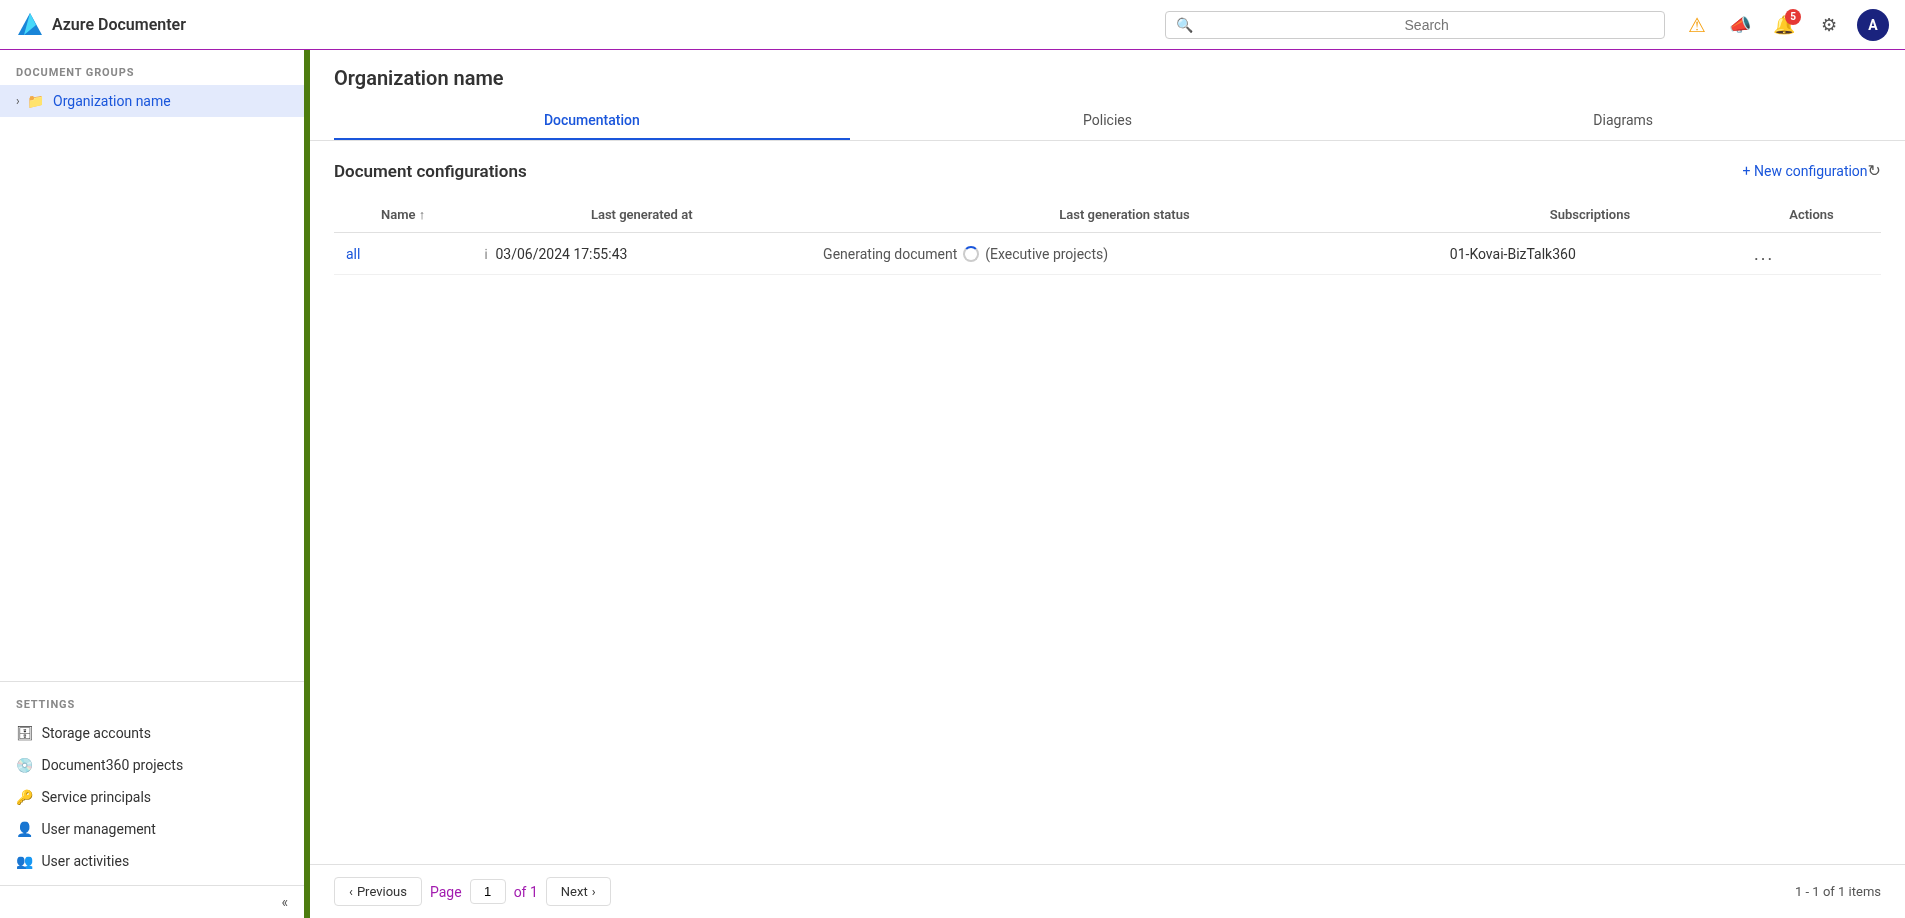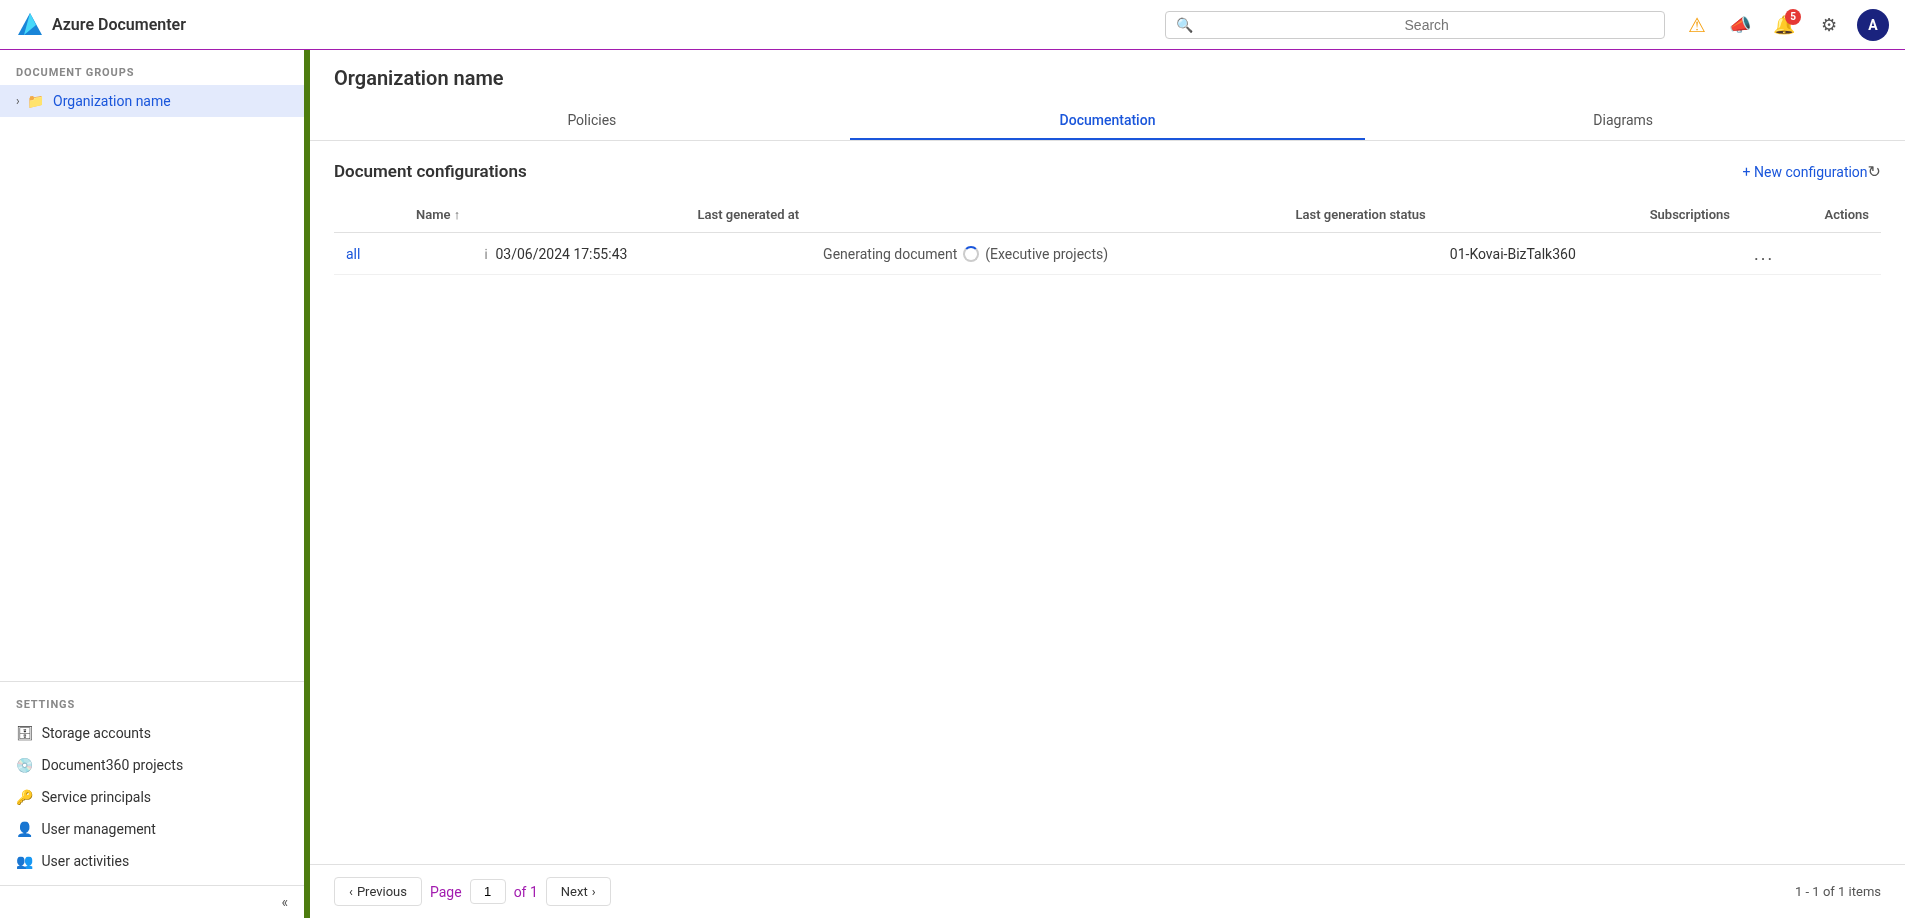"Policies" div.tab { order: before "Documentation" -> after "Documentation" }
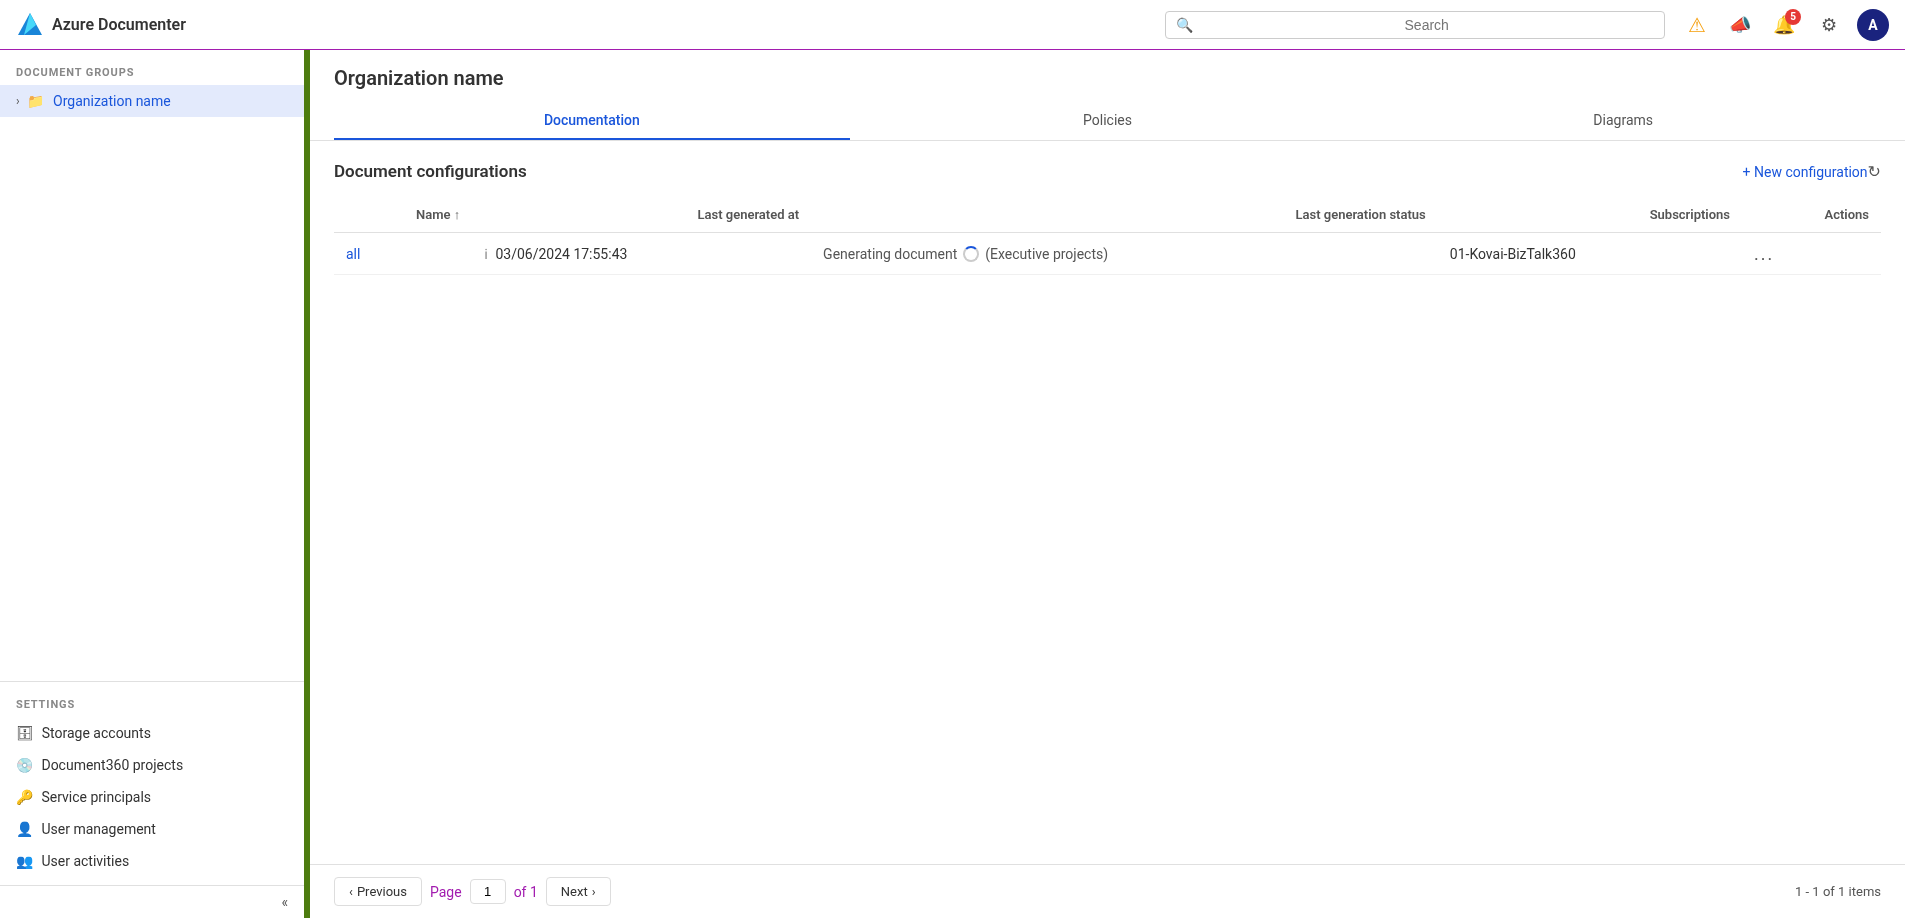"Document configurations" .content-header { align-items: flex-end -> flex-start }
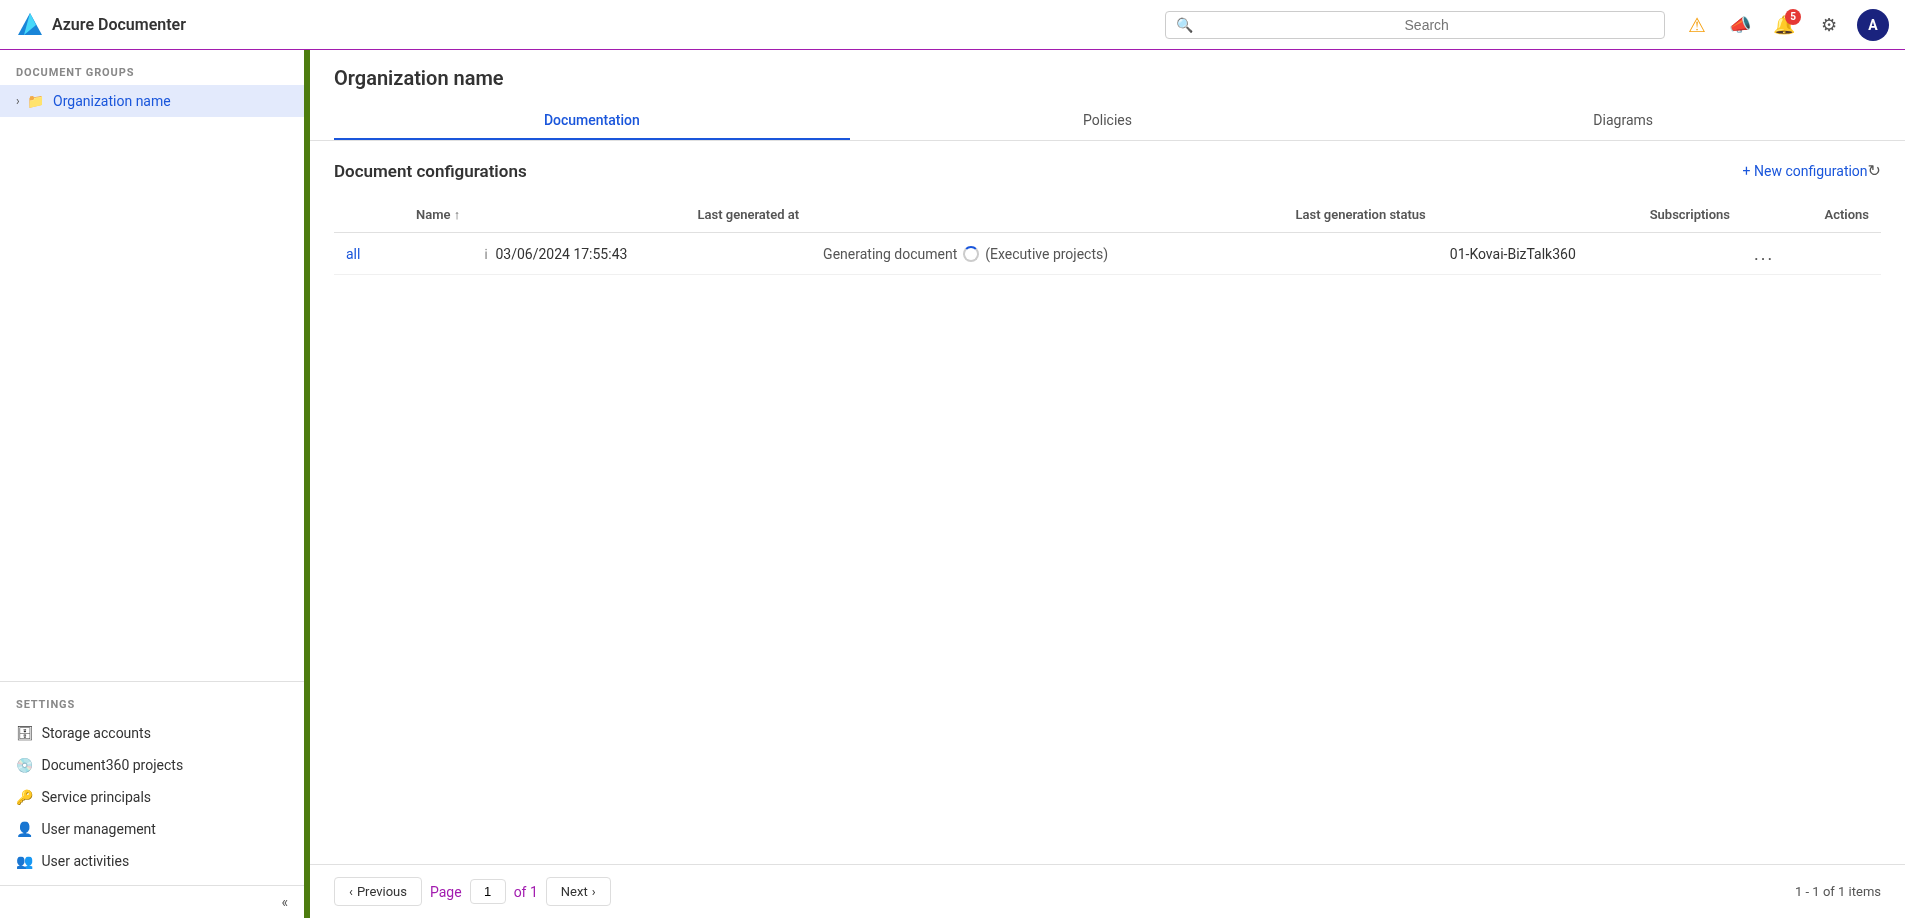"Name ↑" .table th { text-align: right -> center }
